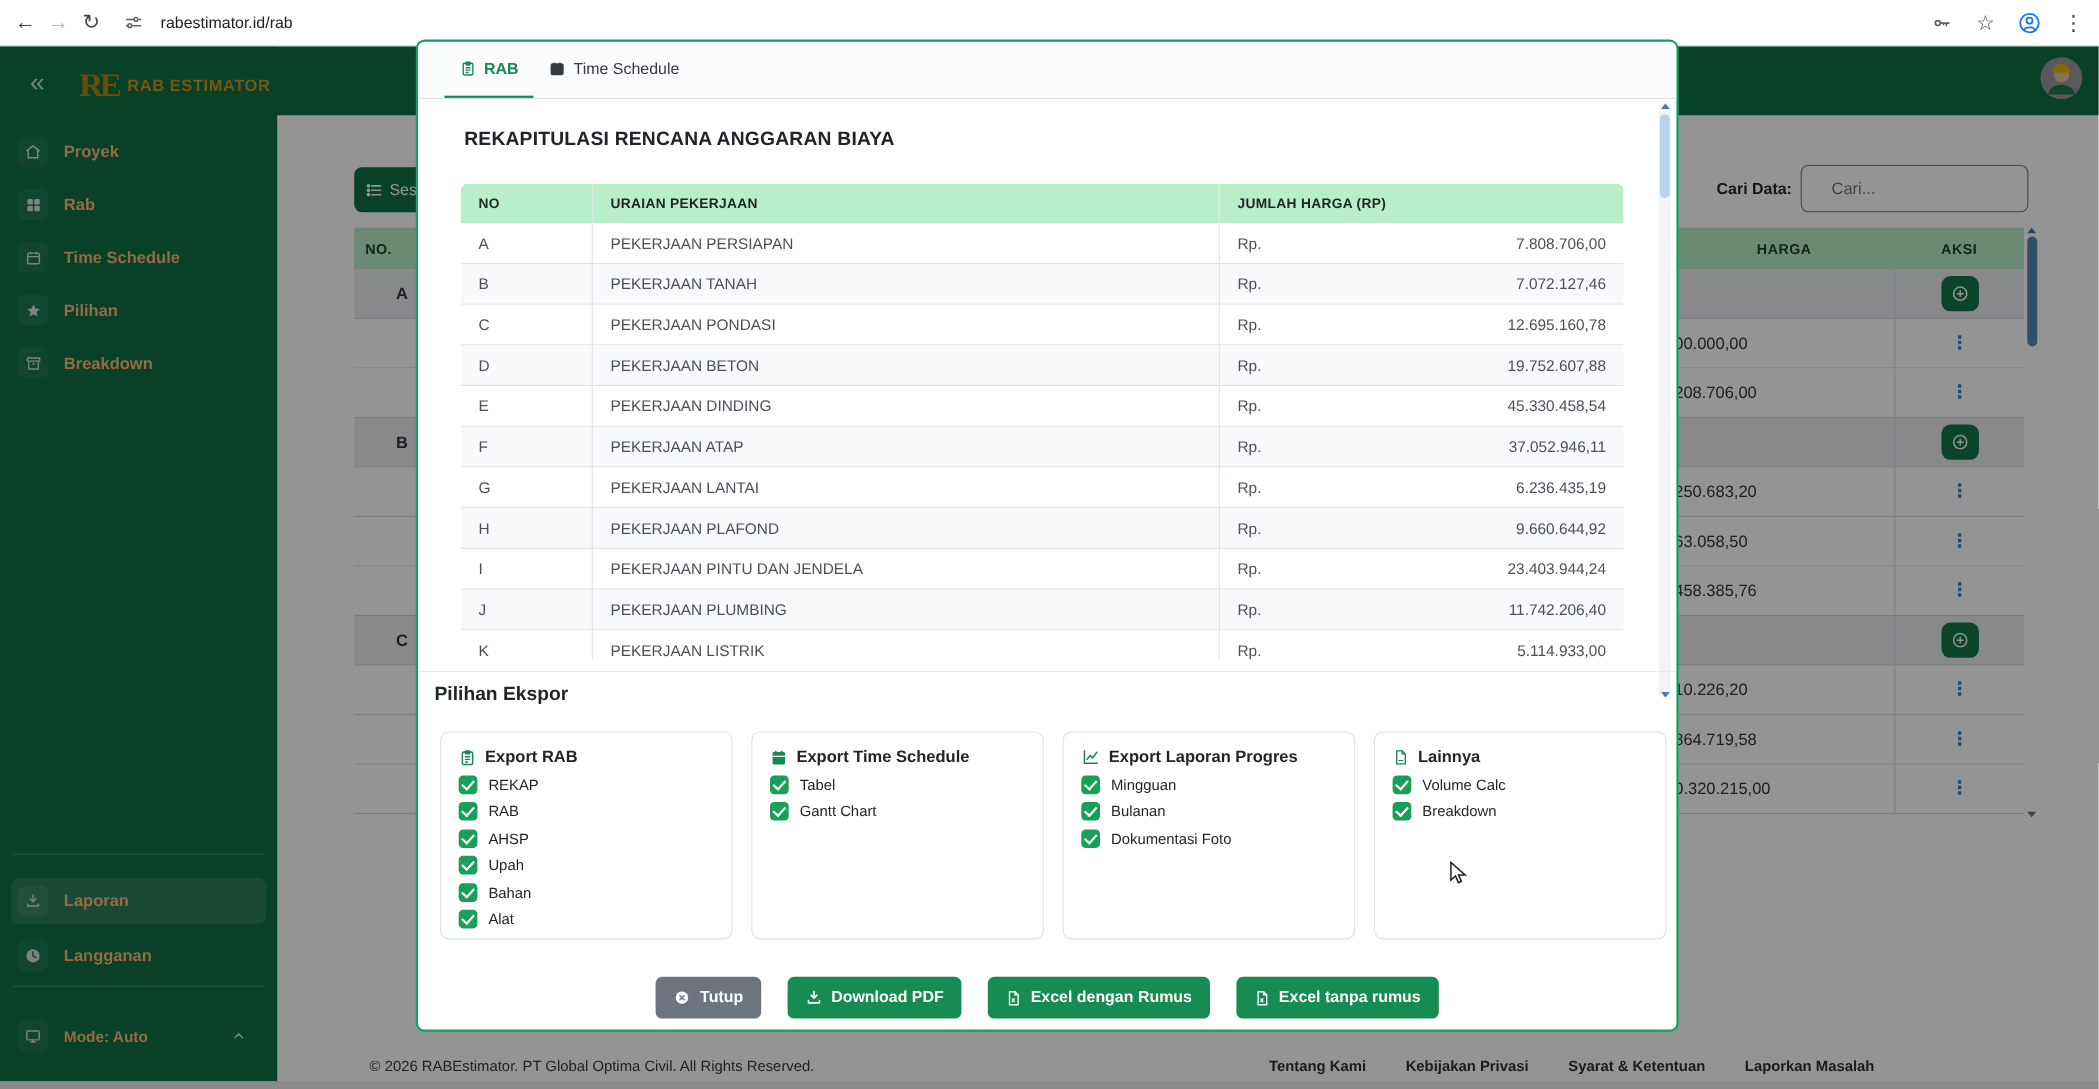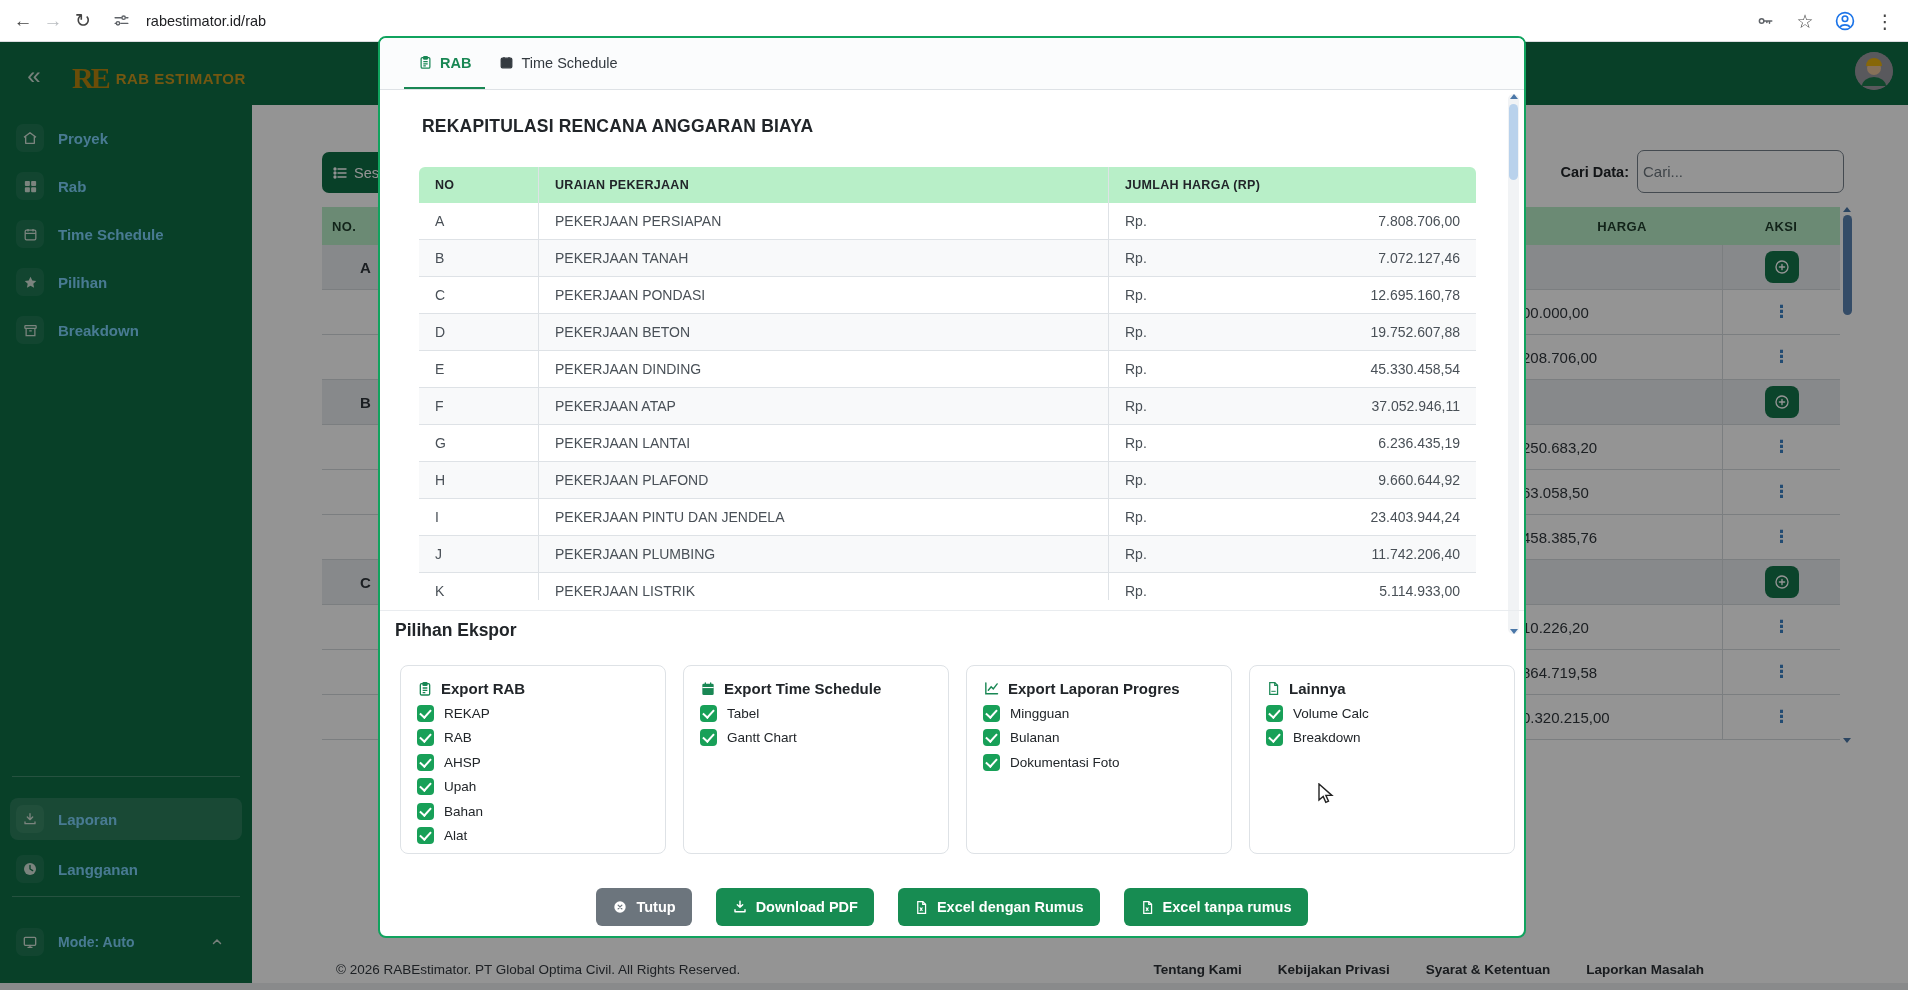"Proyek" .sb-item { color: #7dd3fc -> #fdba74 }
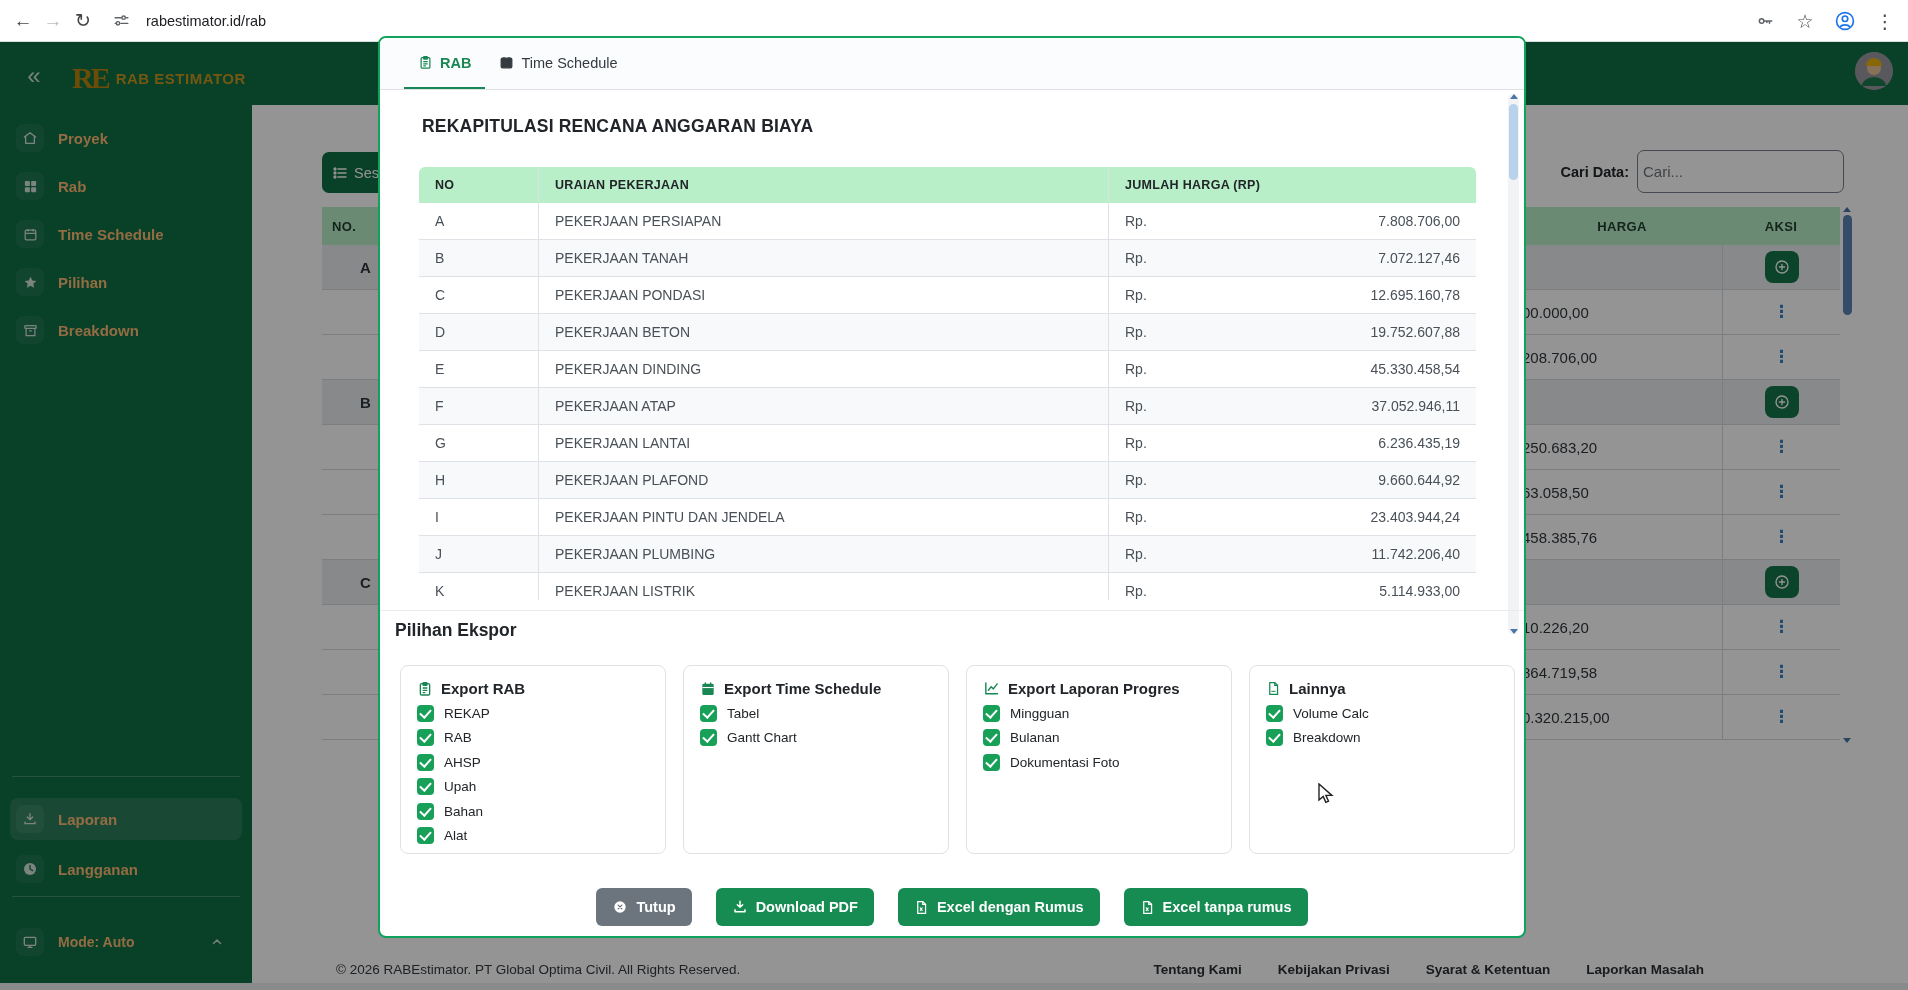"Cari..." .search-input { padding: 0 5px -> 0 27px }
